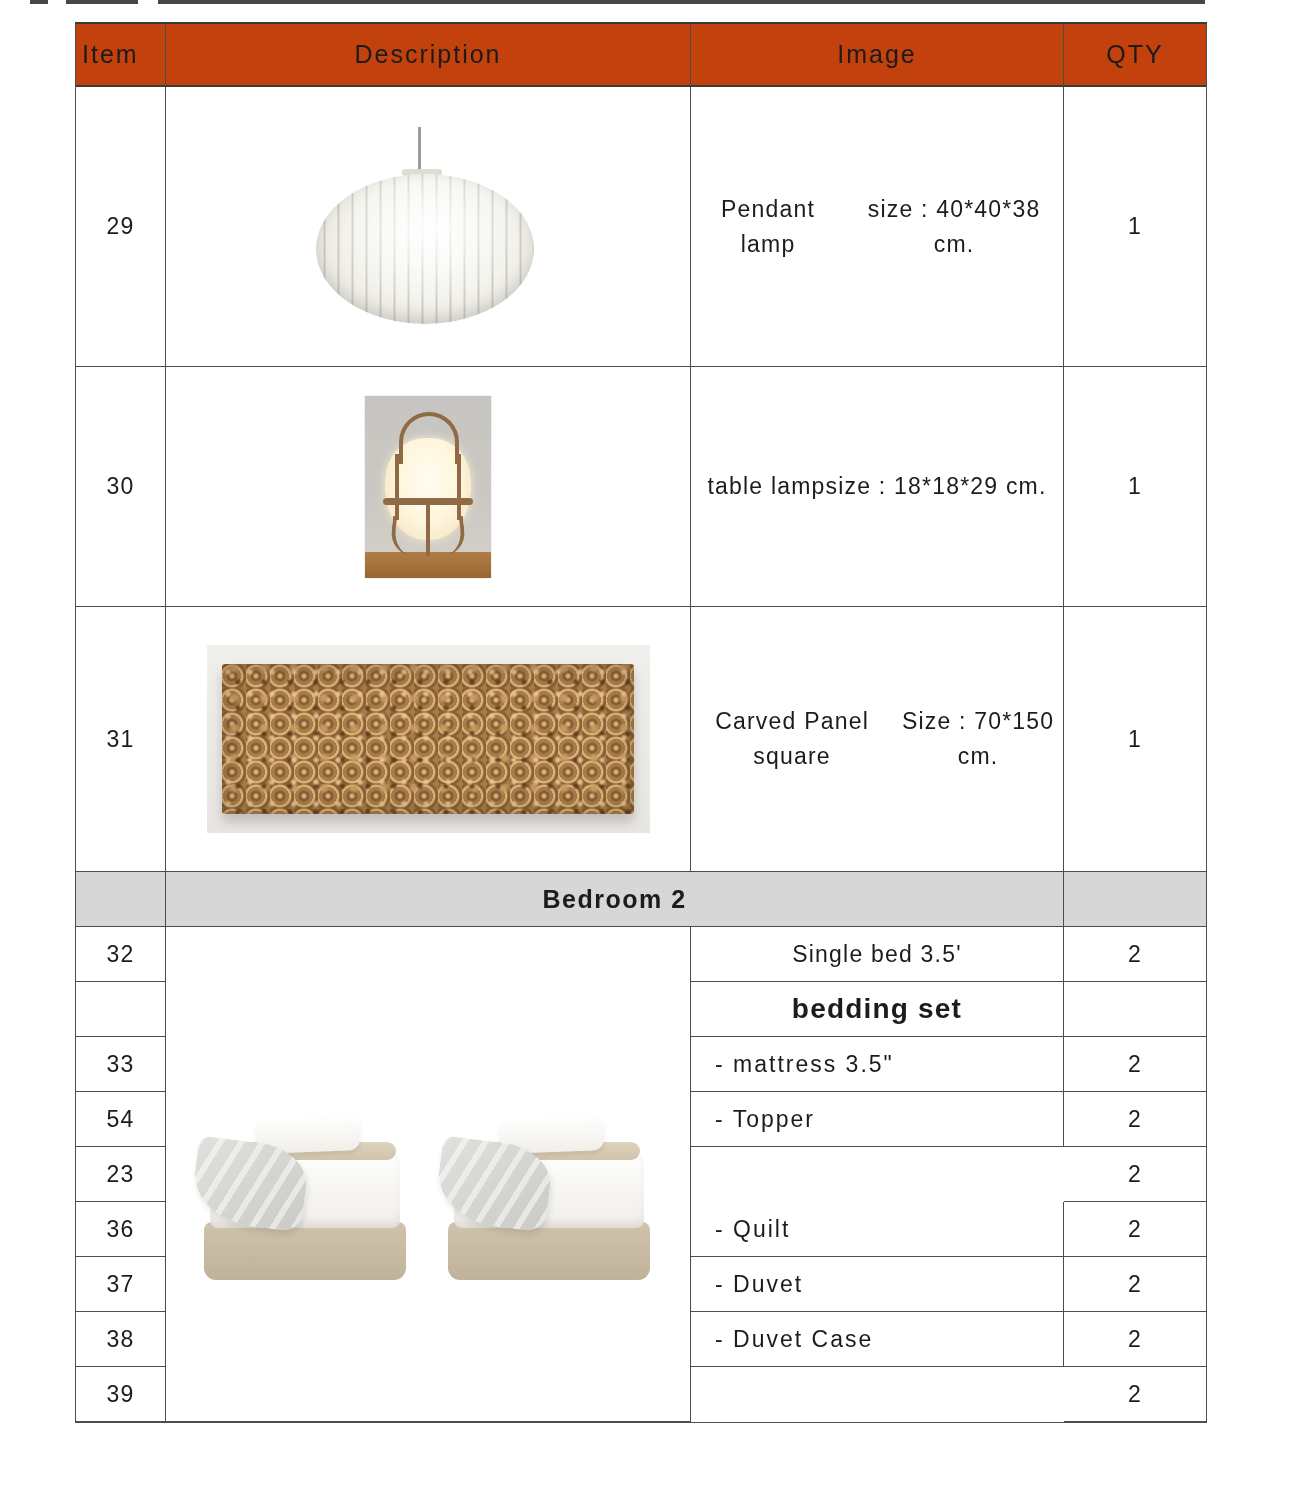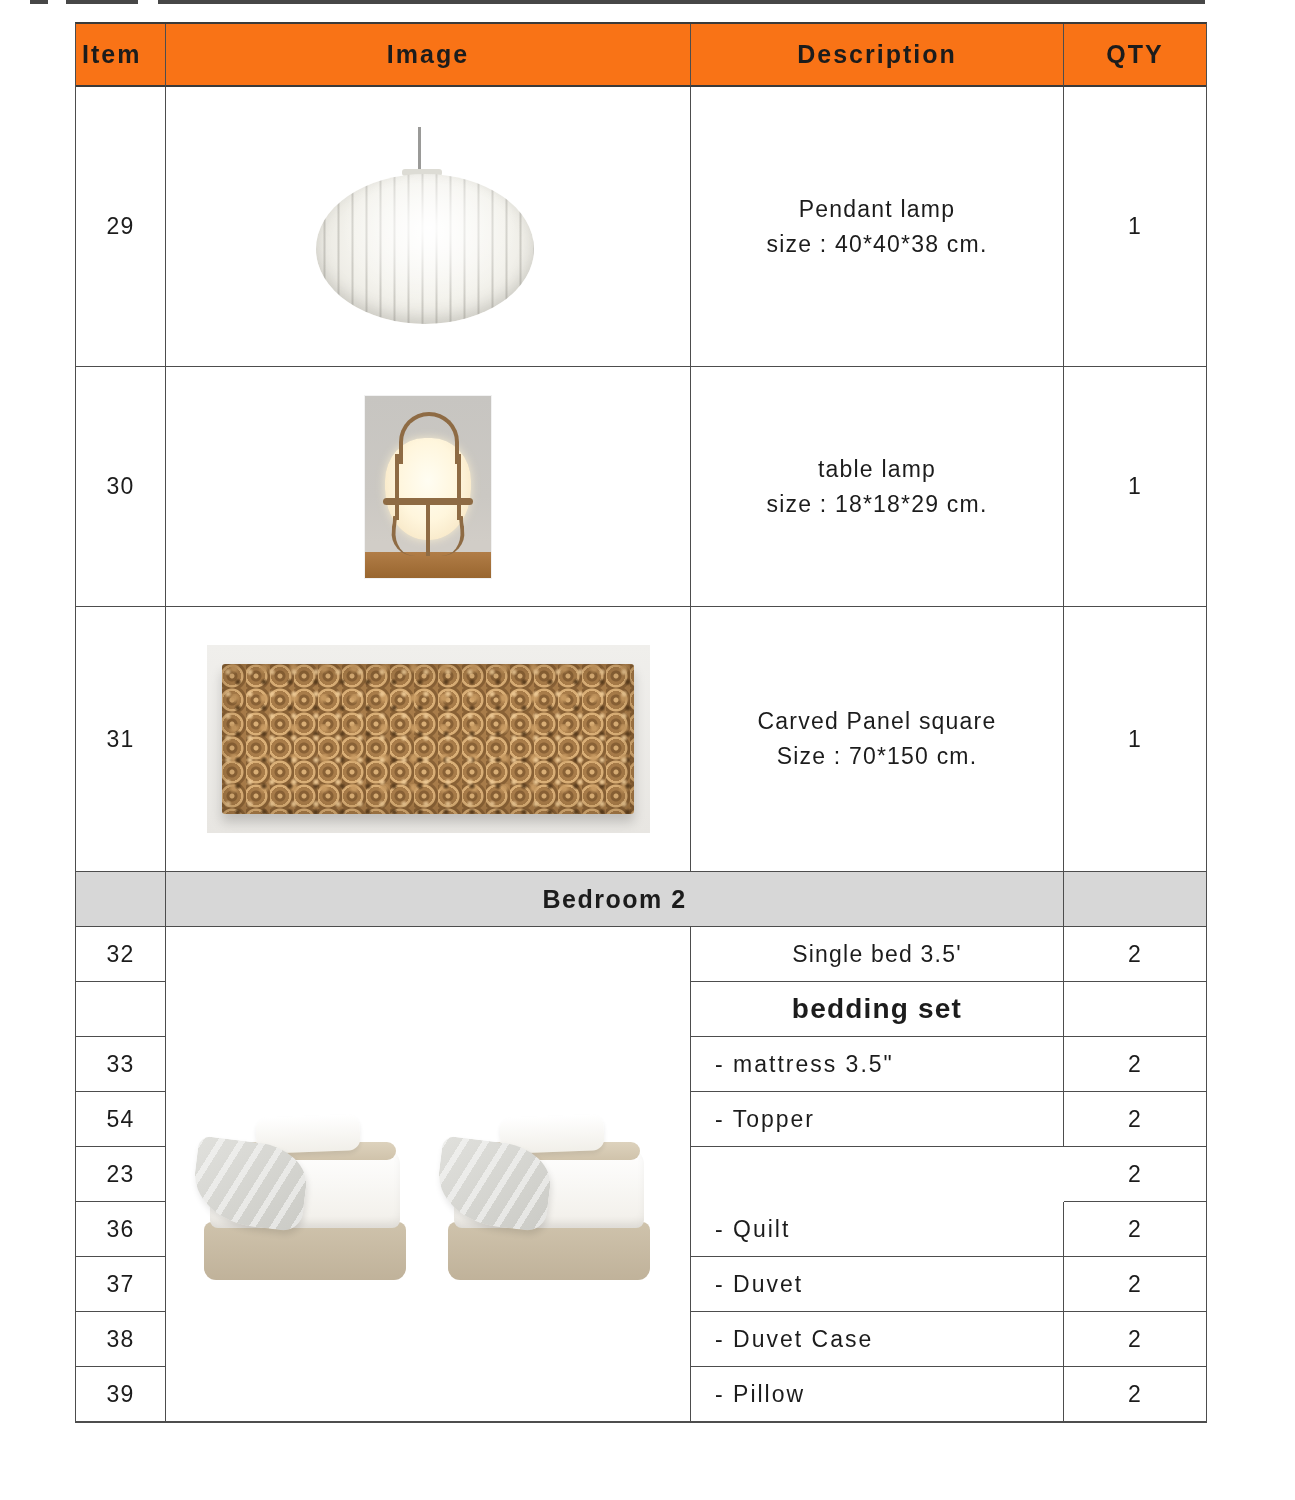"Item" .th { background: #f97316 -> #c2410c; font-weight: bold -> normal }
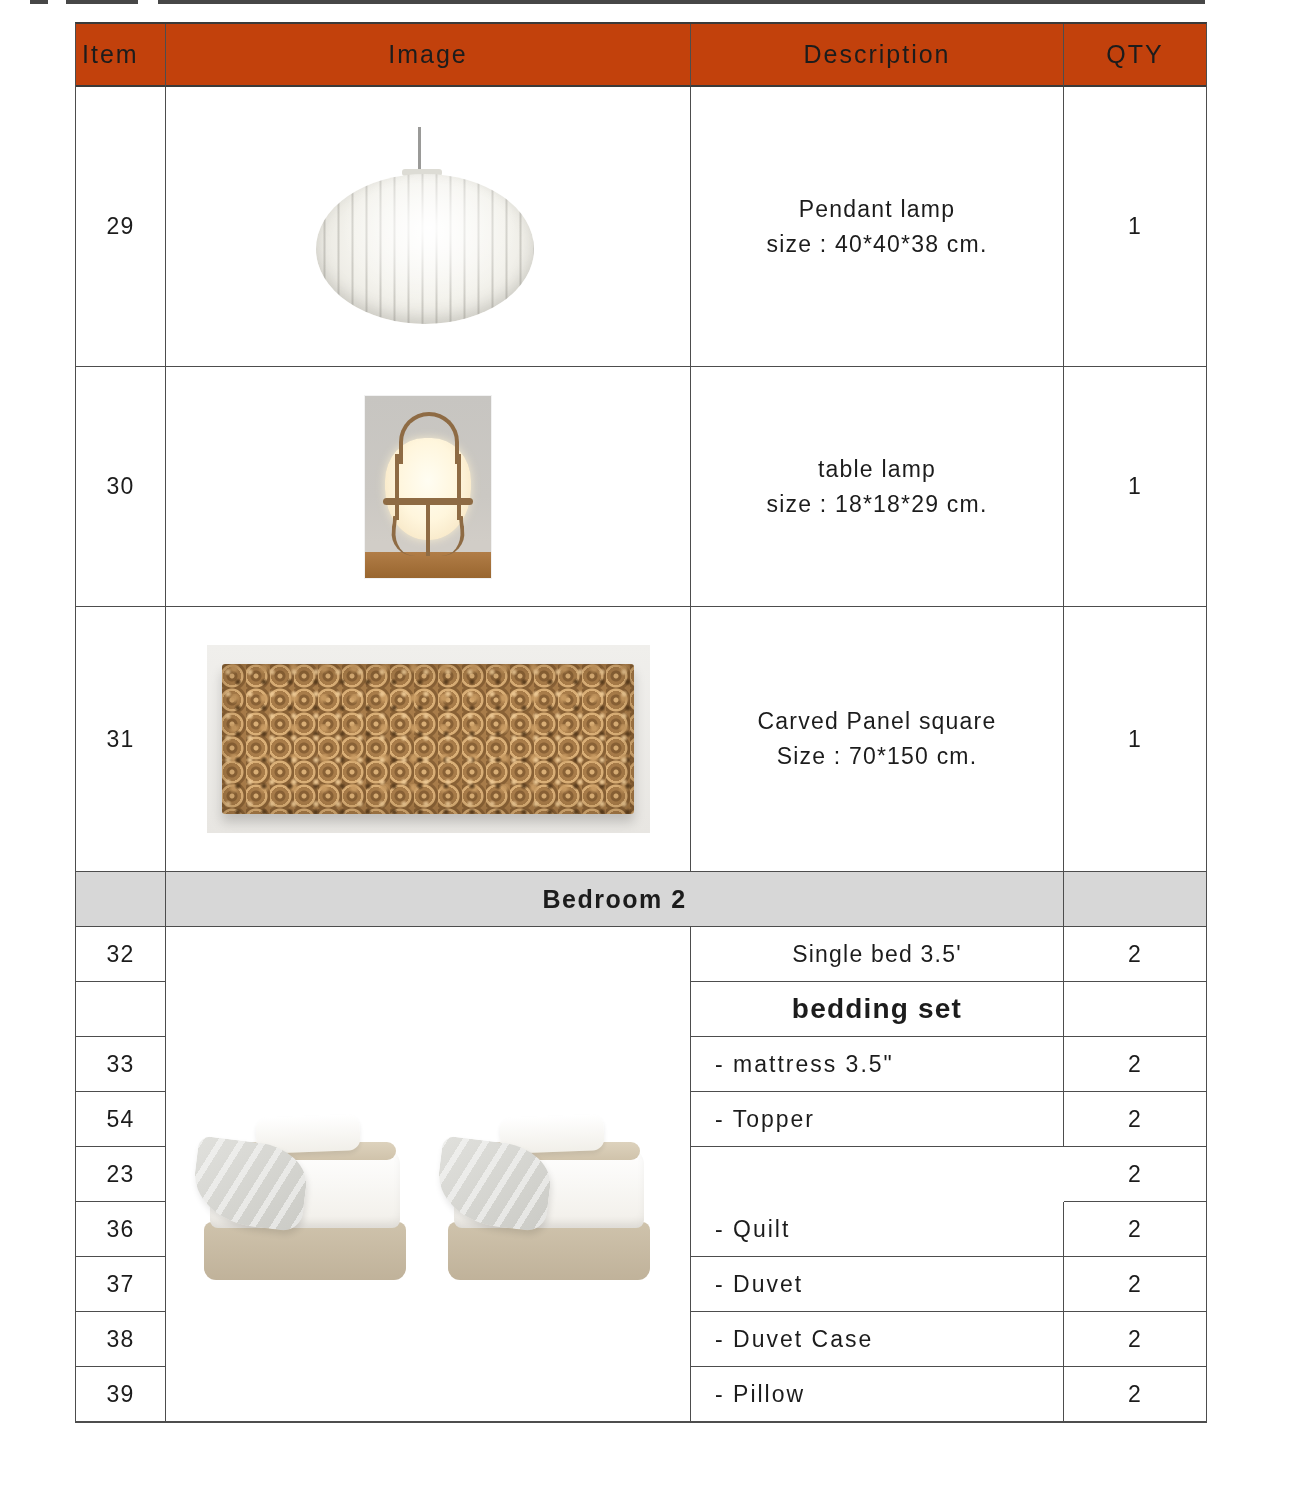"Image" div.cell { order: before "Description" -> after "Description" }
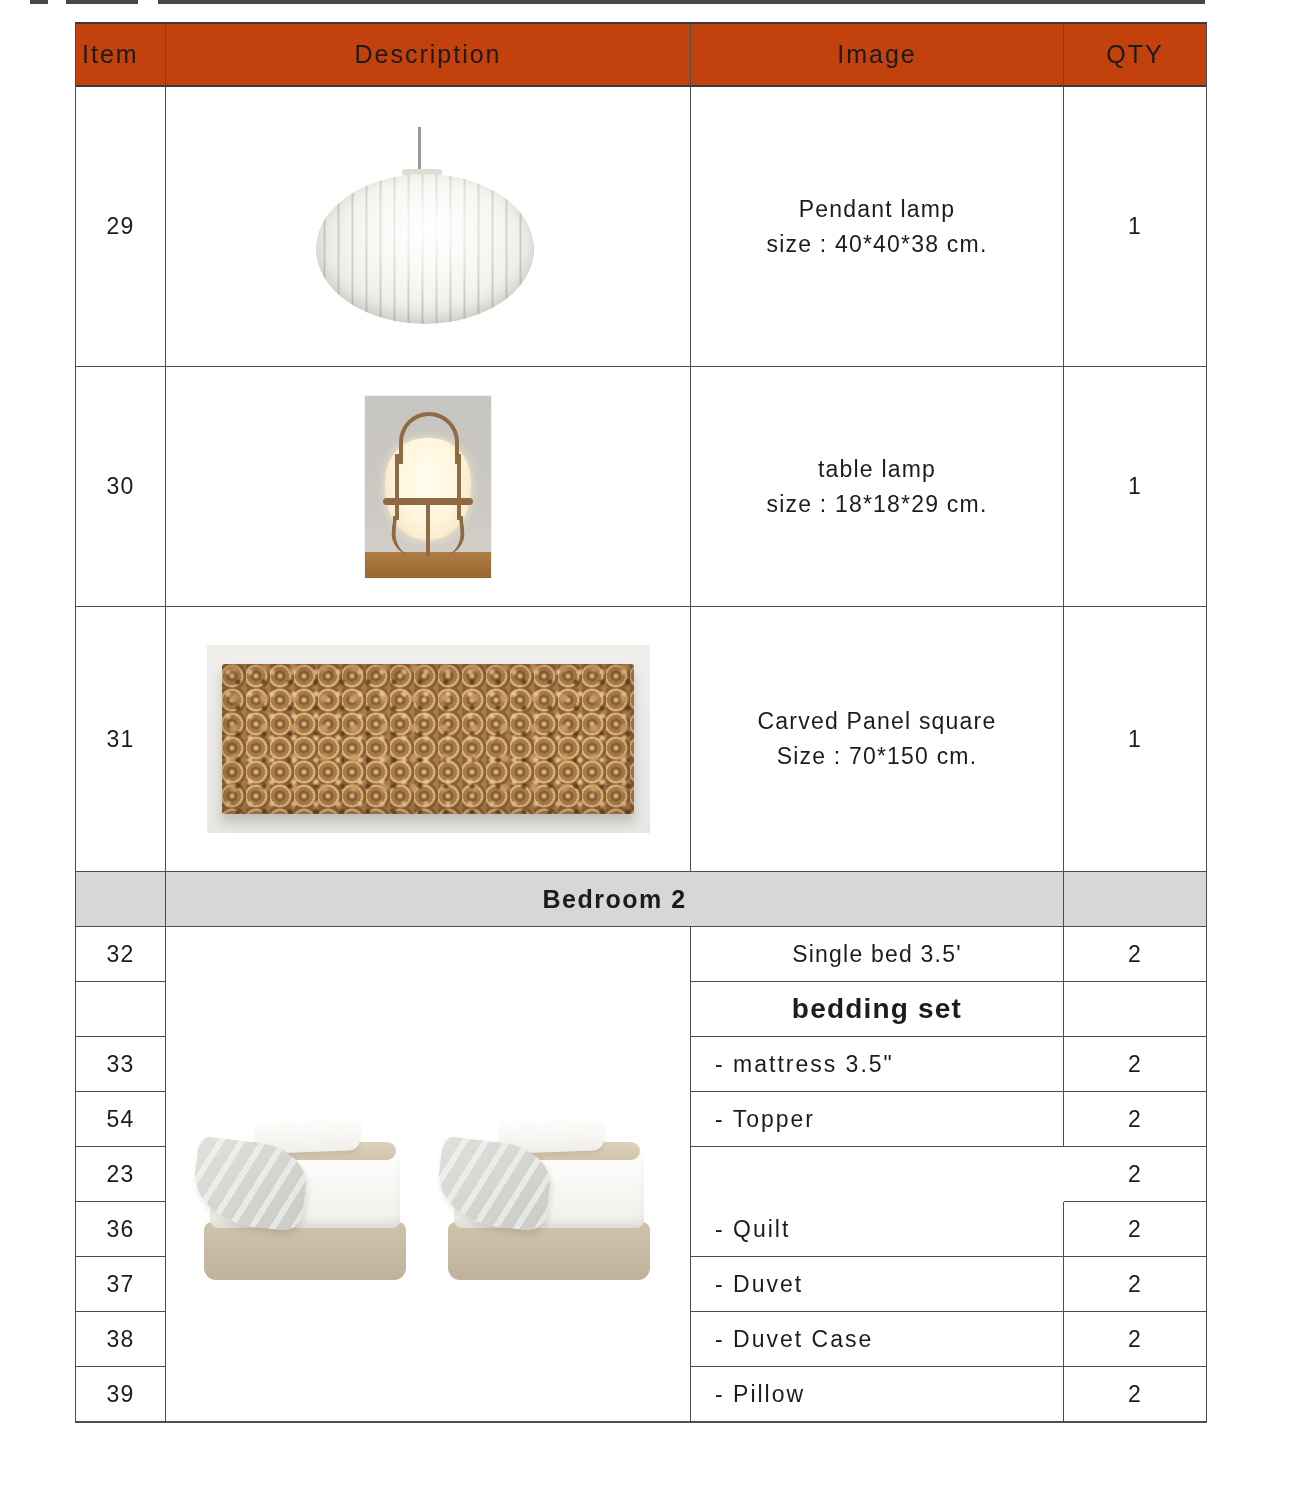"Pendant lamp" .desc { flex-direction: column -> none }
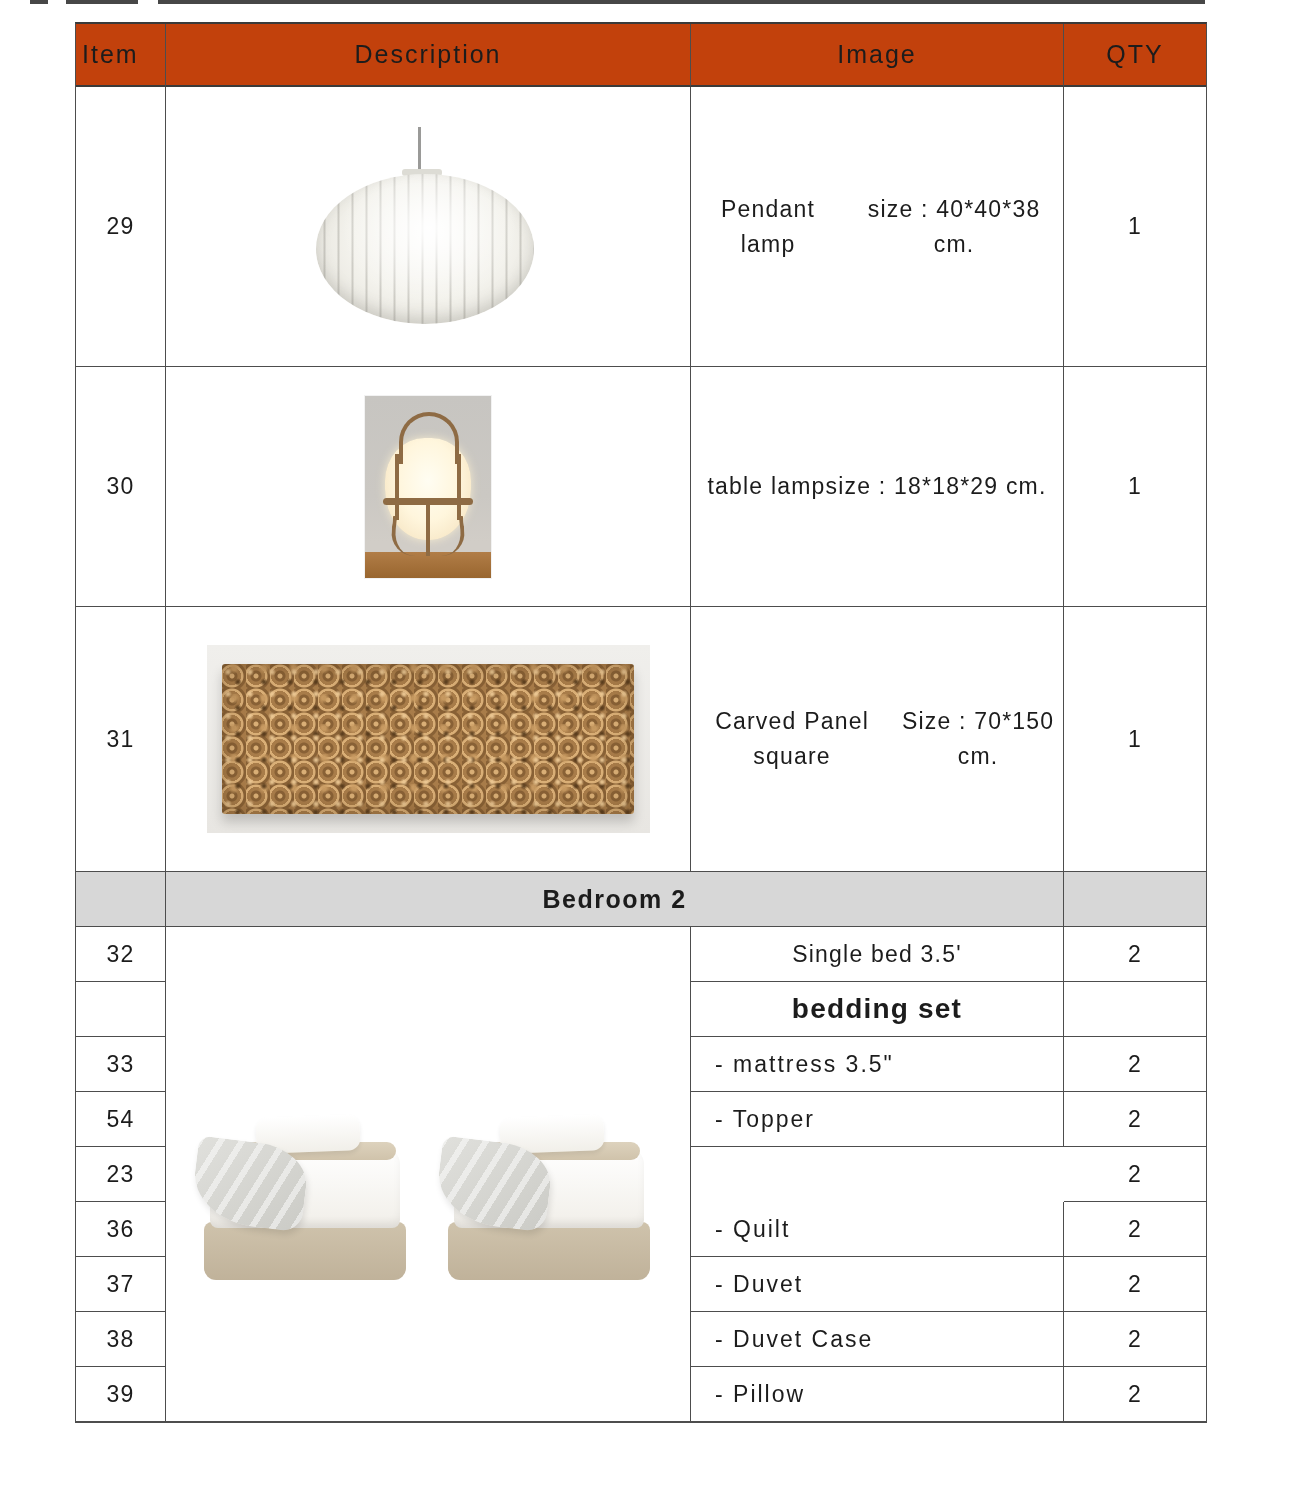"- Pillow" div.cell { html: <div>- Pillow</div> -> none }
